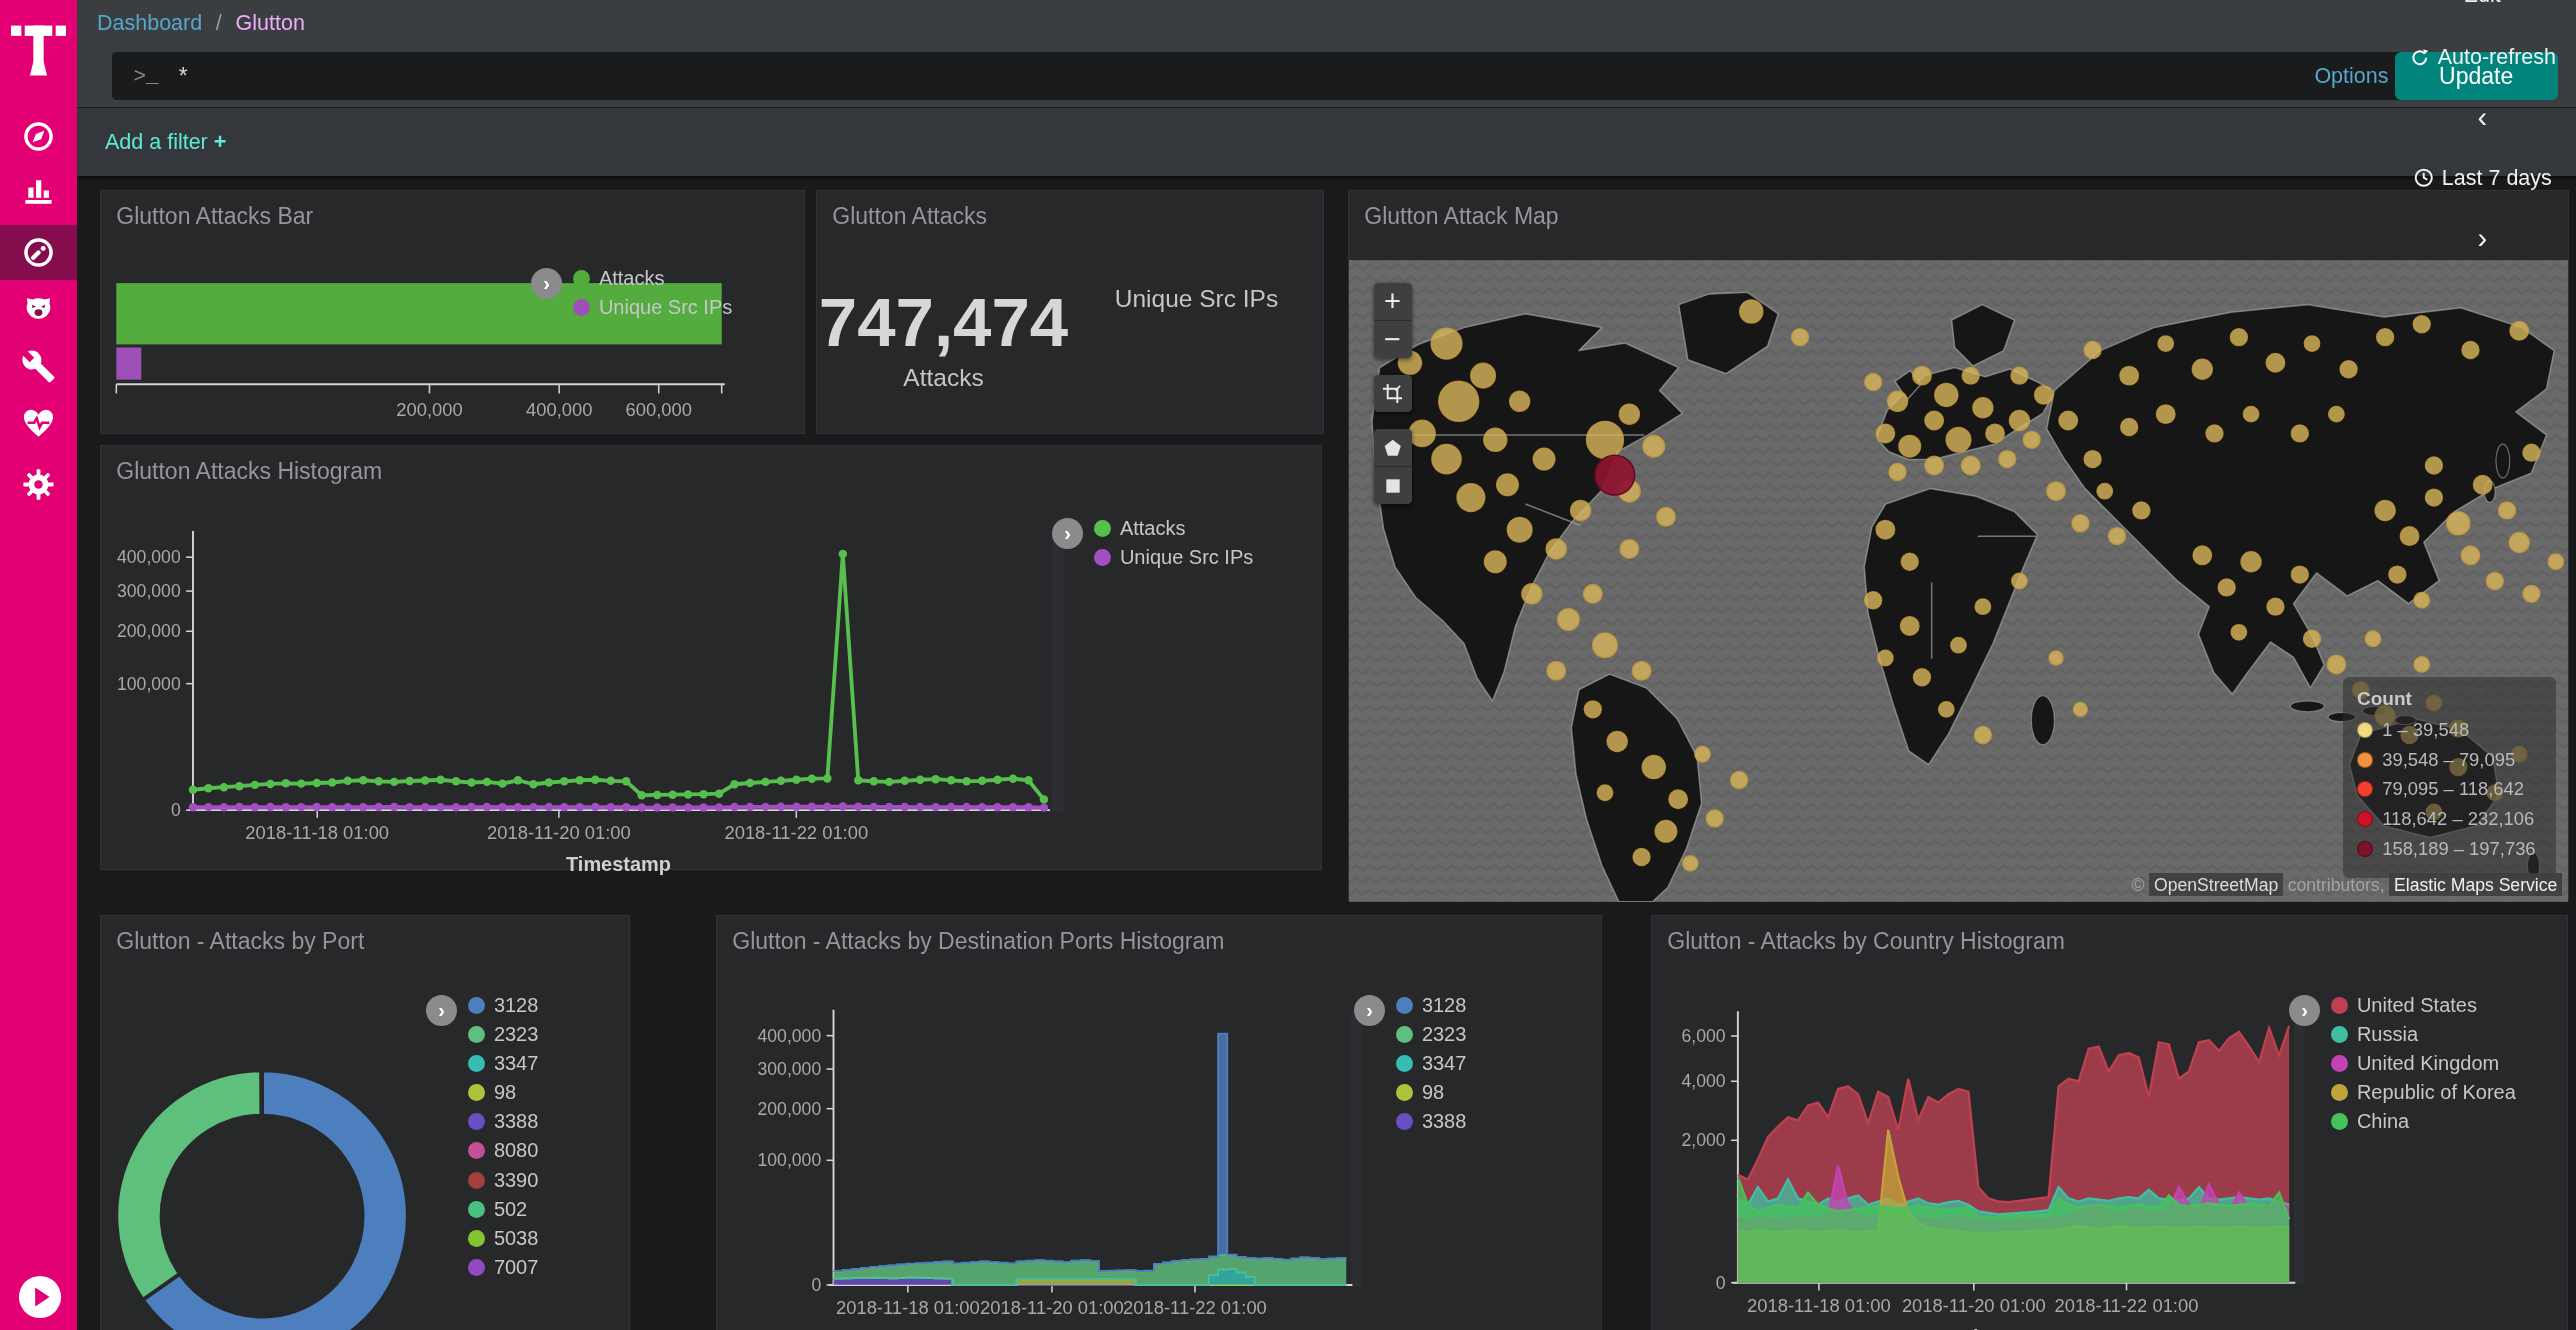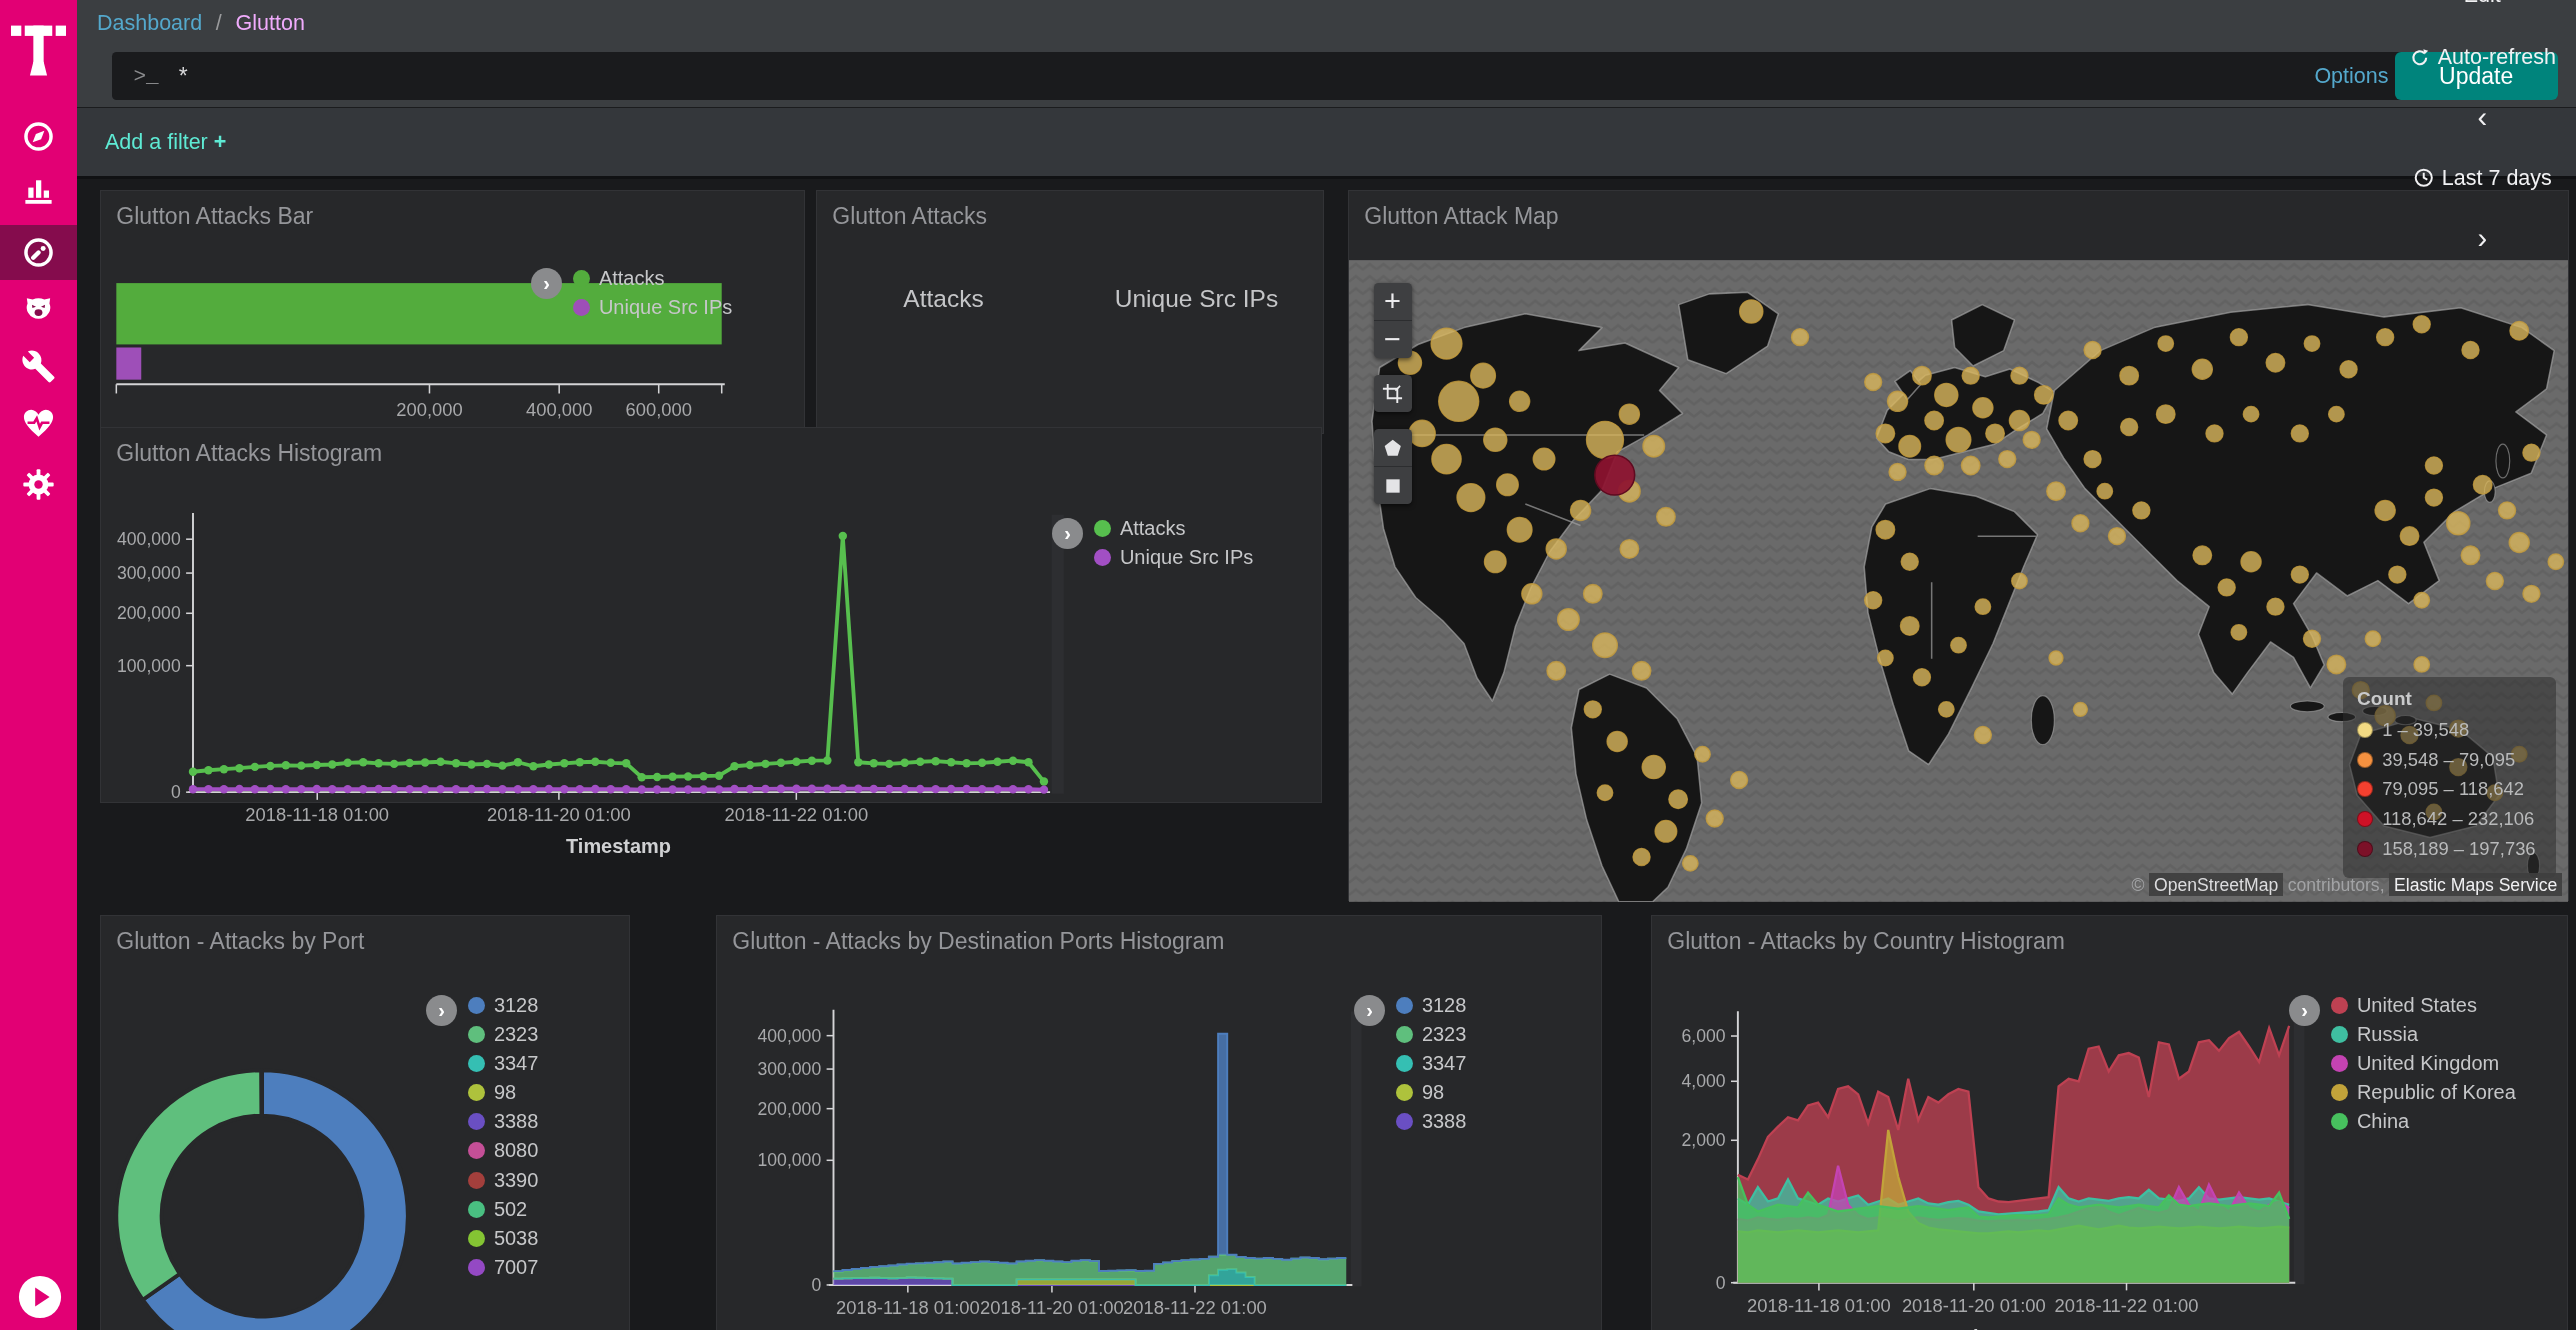"747,474" div.mval { html: none -> <div>747,474</div> }
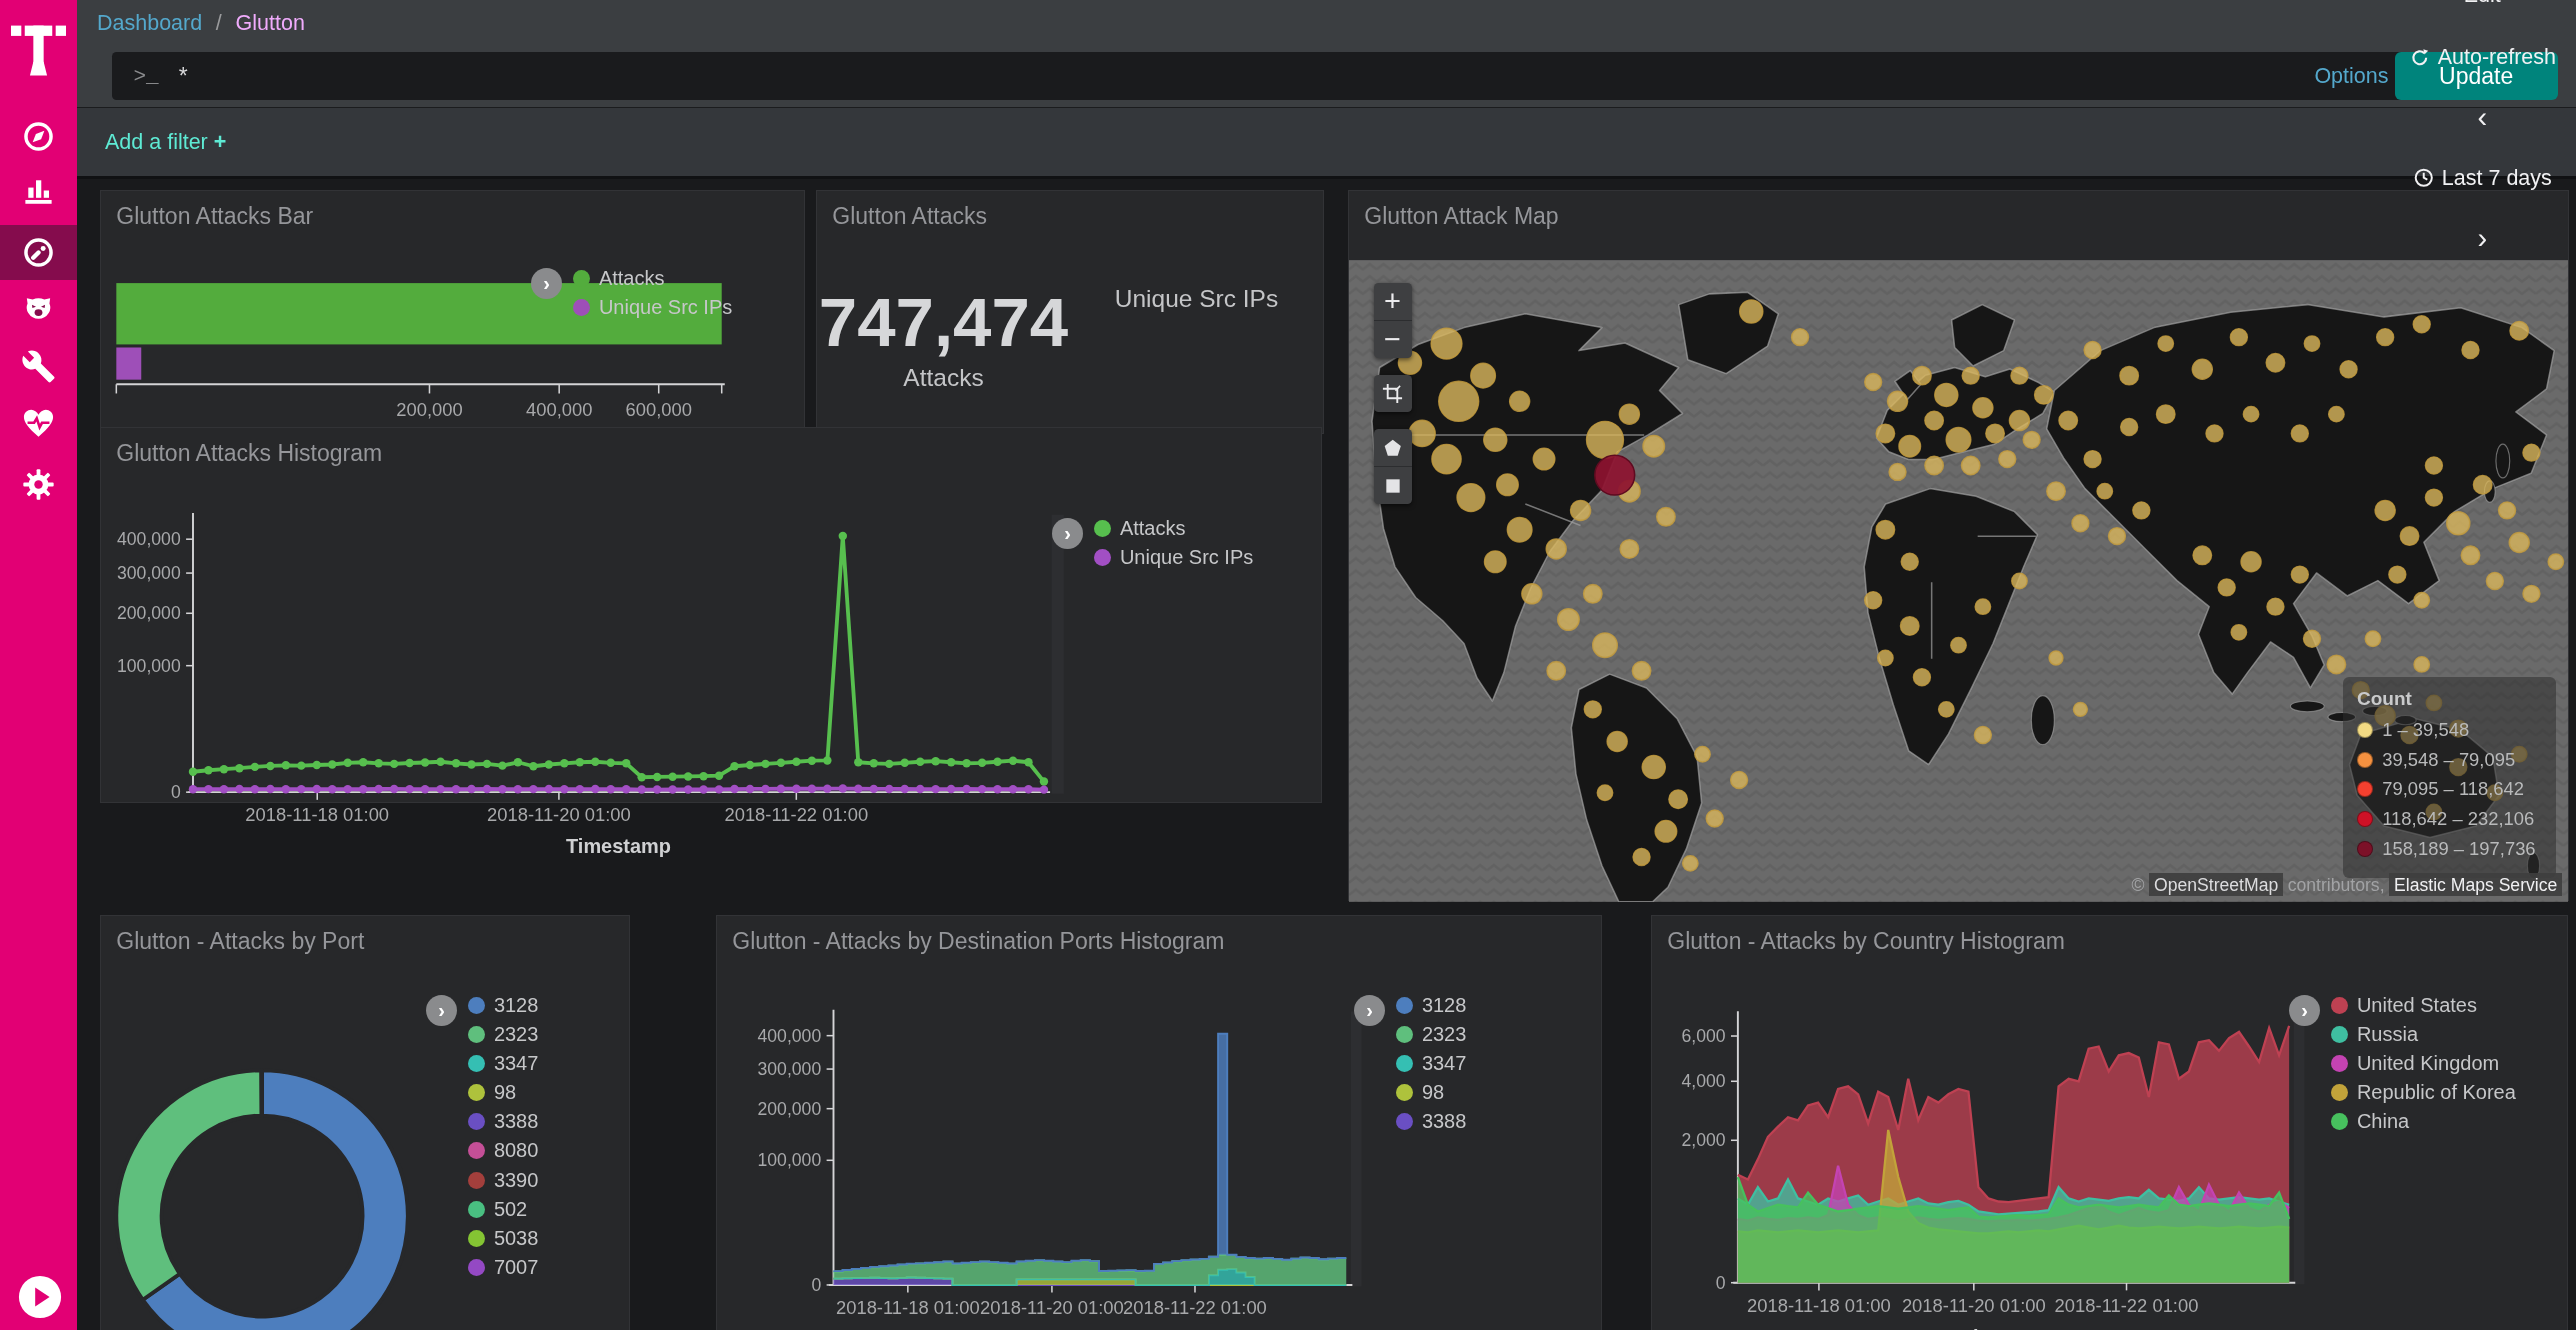"Glutton Attacks Histogram" div.panel { height: 376px -> 425px; top: 427px -> 445px }
